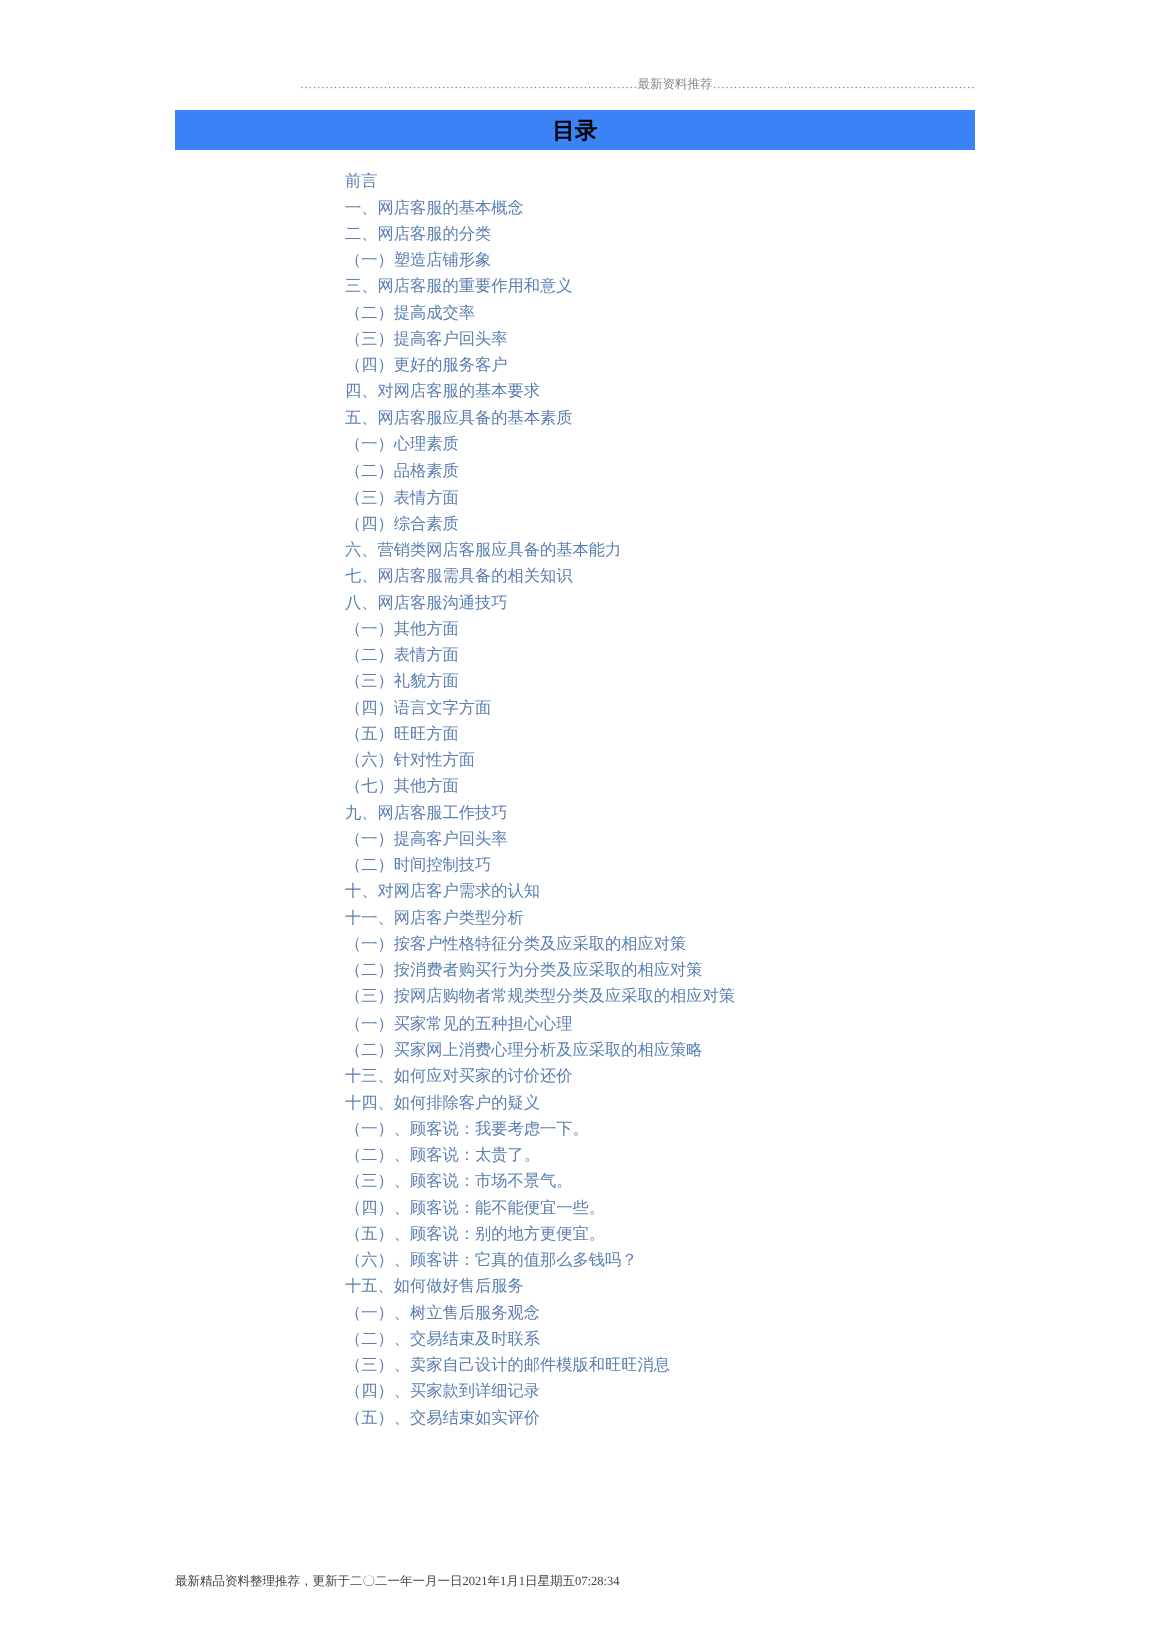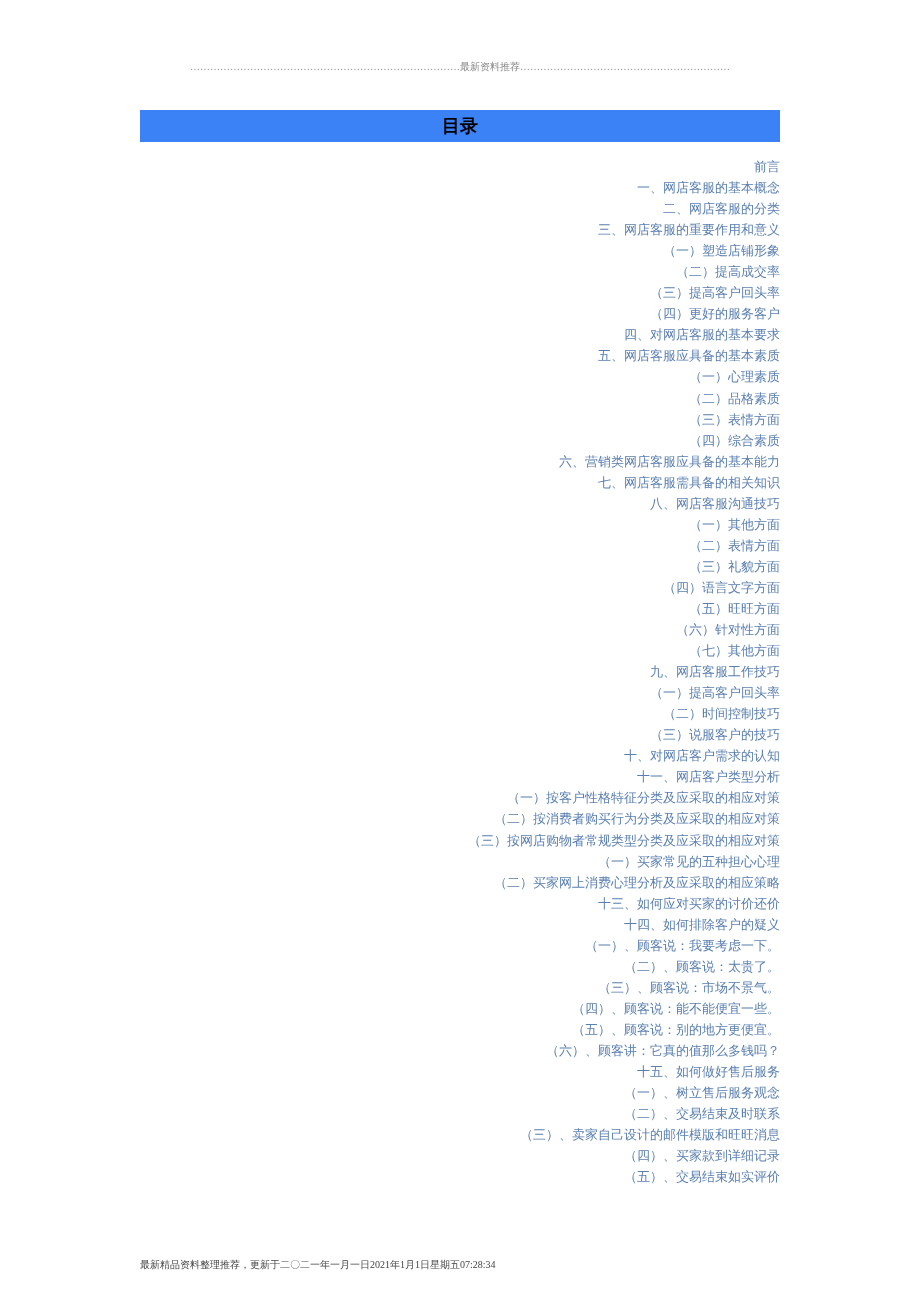"………………………………………………………………………最新资料推荐…………………" .header-rule { margin-bottom: 36px -> 14px; text-align: center -> right }
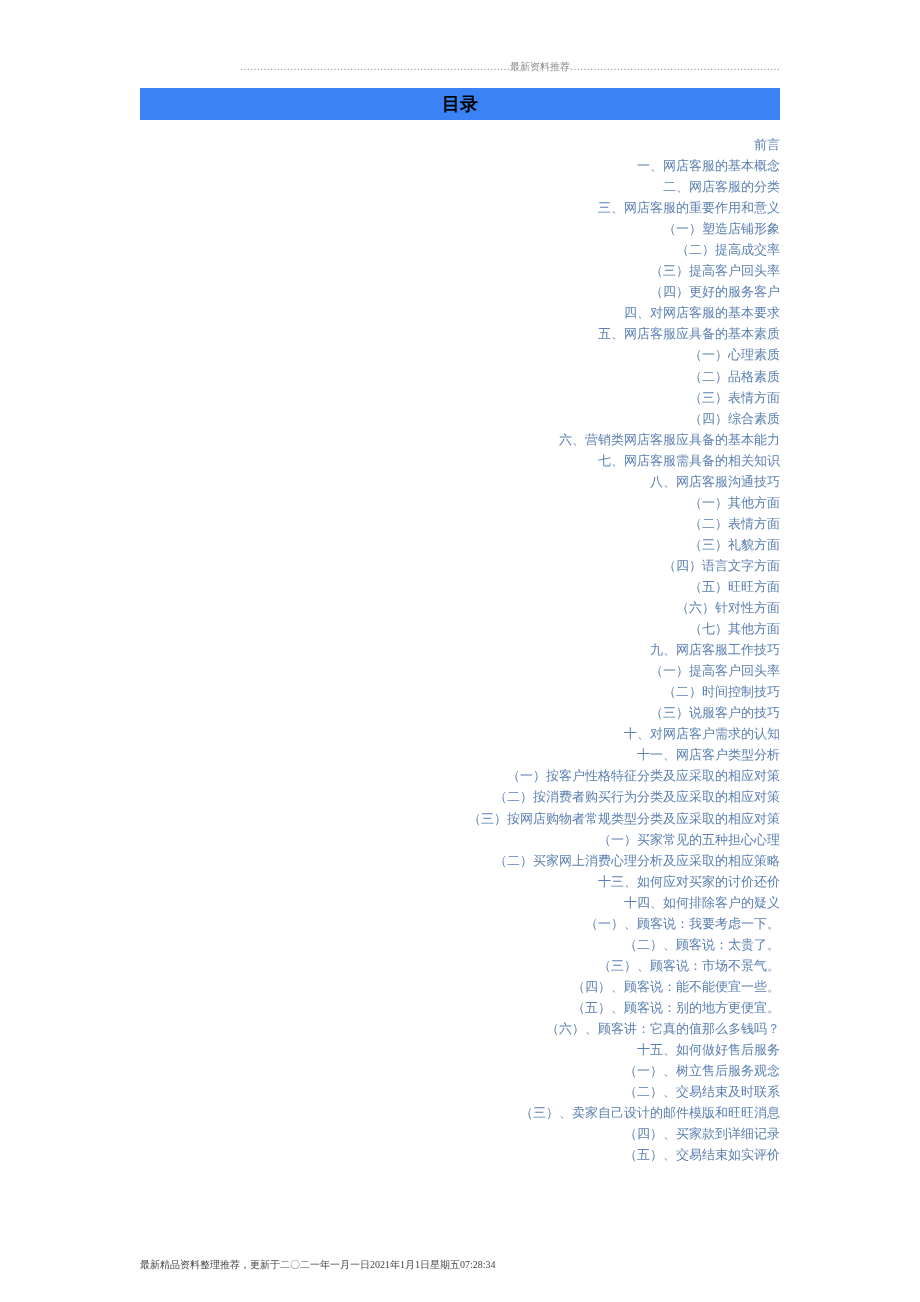"前言" .toc-list { text-align: right -> none }
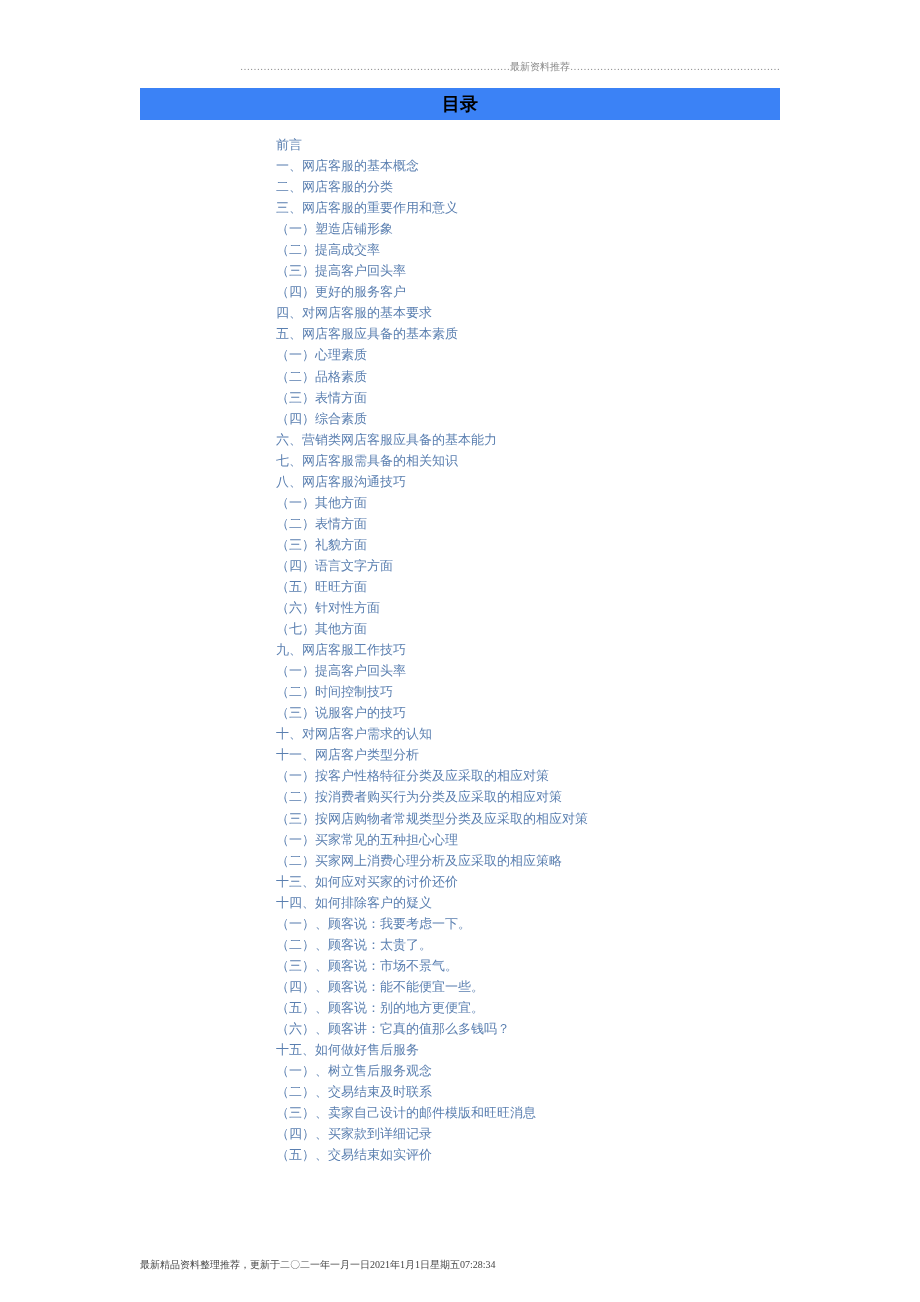"三、网店客服的重要作用和意义" a.toc-item { order: before "（一）塑造店铺形象" -> after "（一）塑造店铺形象" }
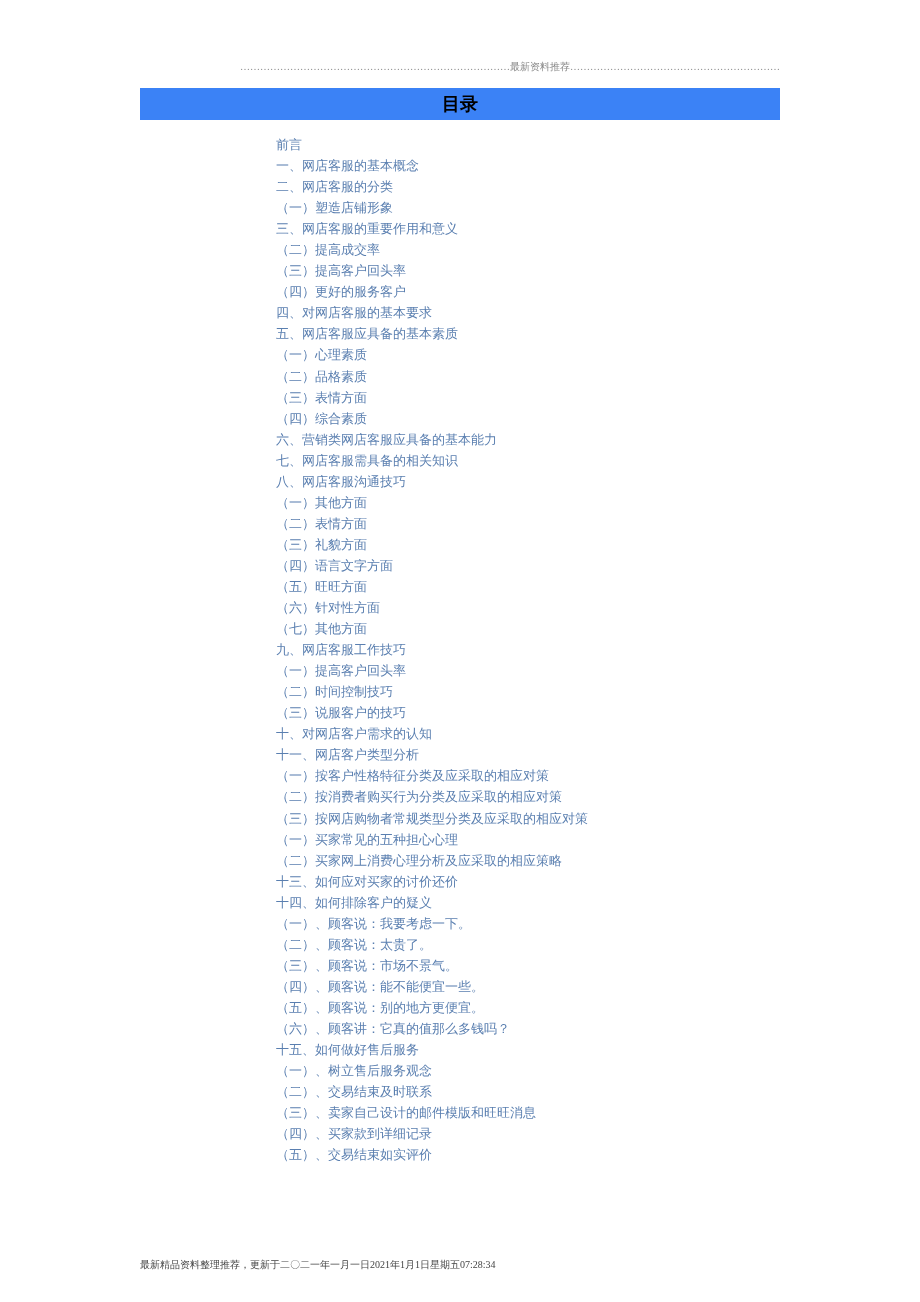"（三）说服客户的技巧" a.toc-item { html: <a>（三）说服客户的技巧</a> -> none }
